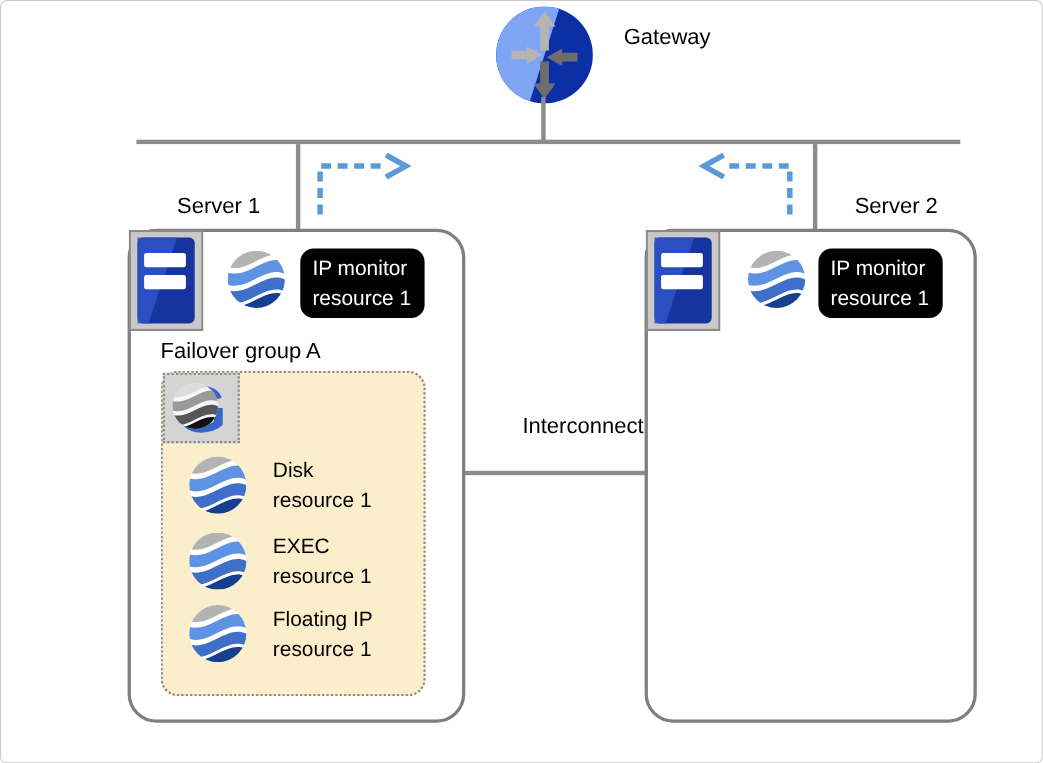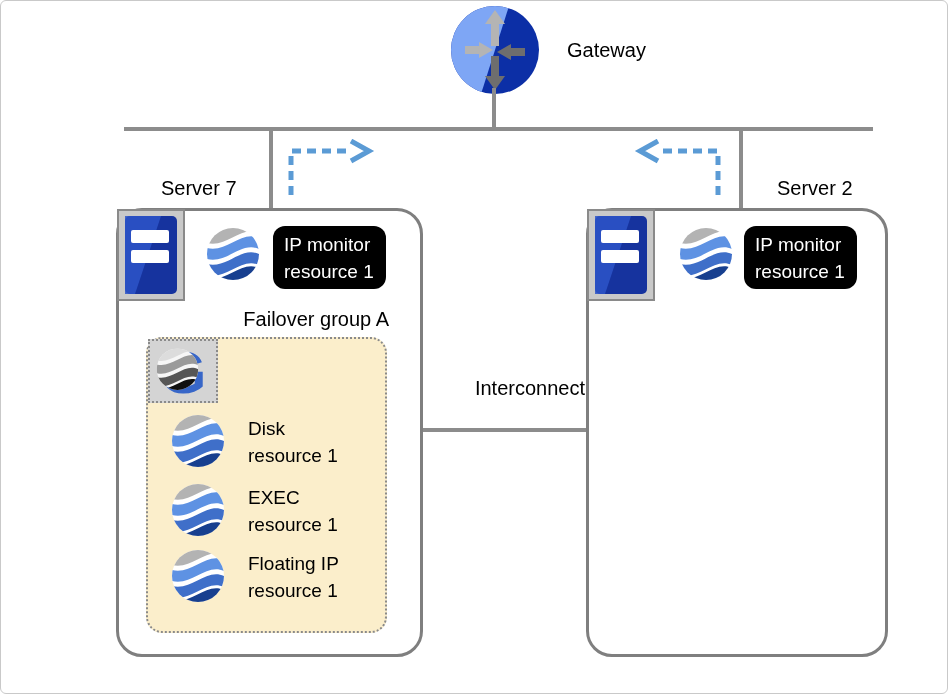"Gateway" div.abs { top: 36px -> 20px }
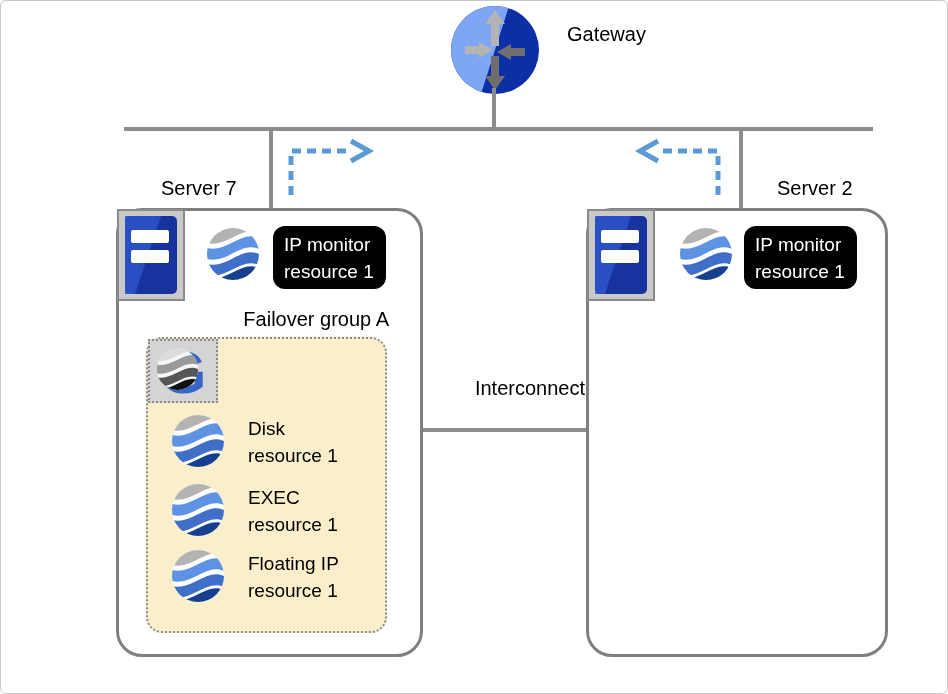"Server 7" div.abs { text: 7 -> 1 }
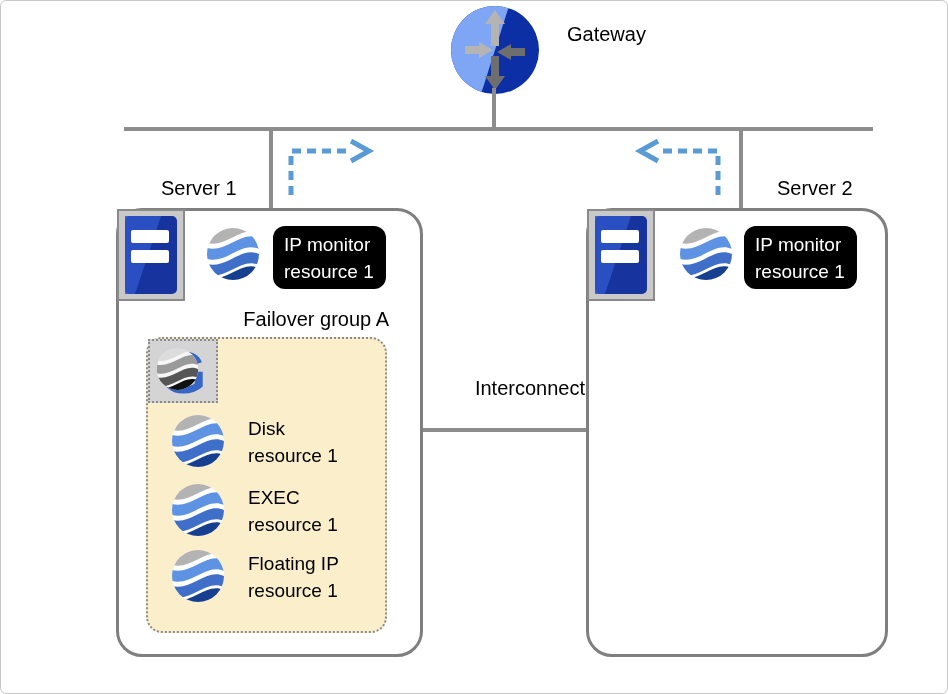"Failover group A" div.abs { text-align: right -> left }
